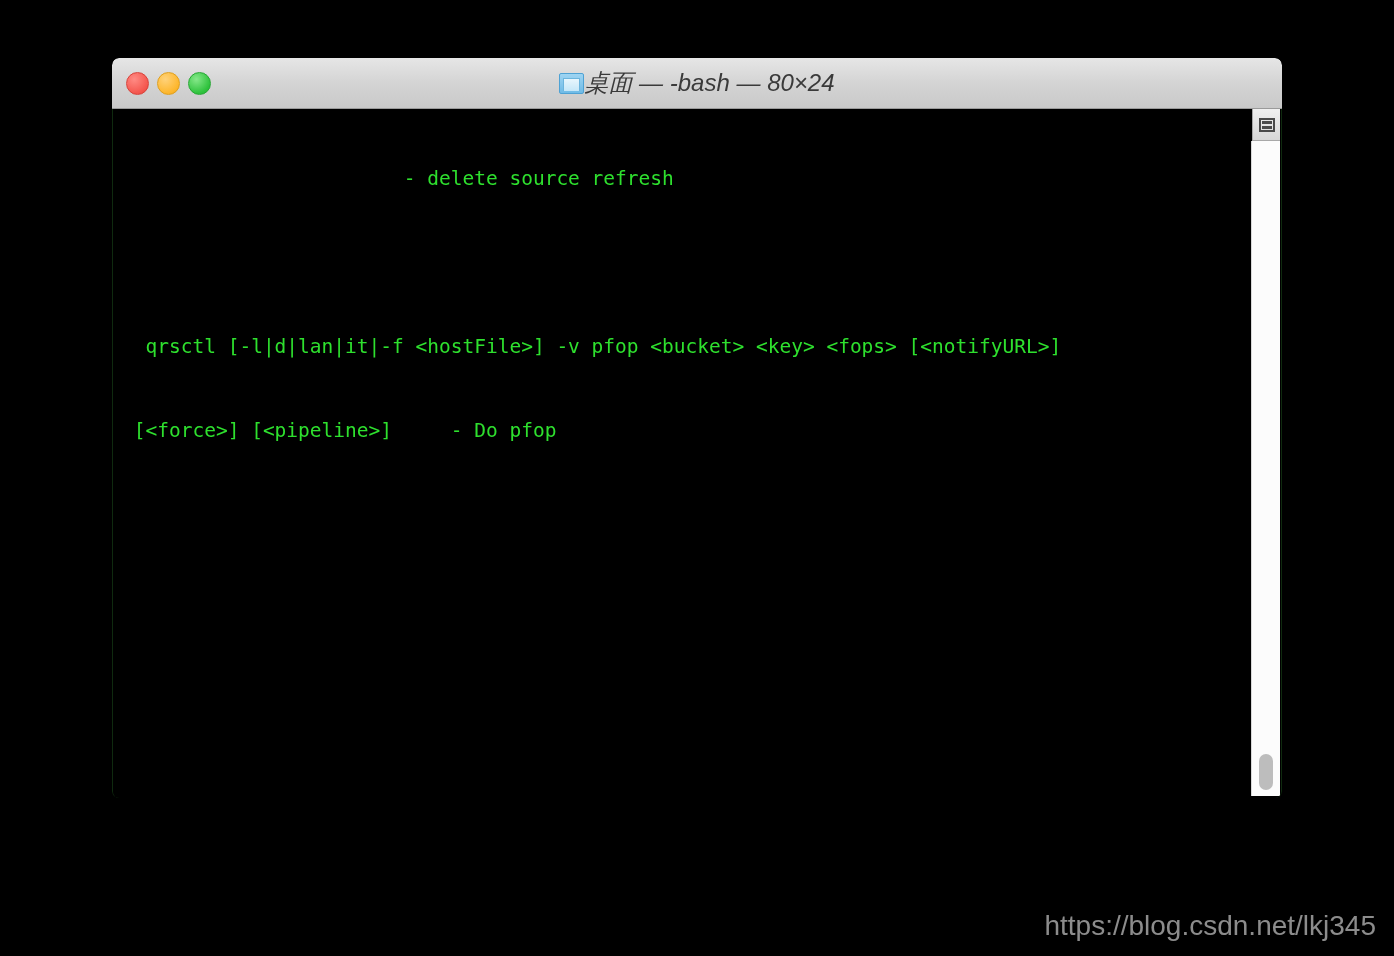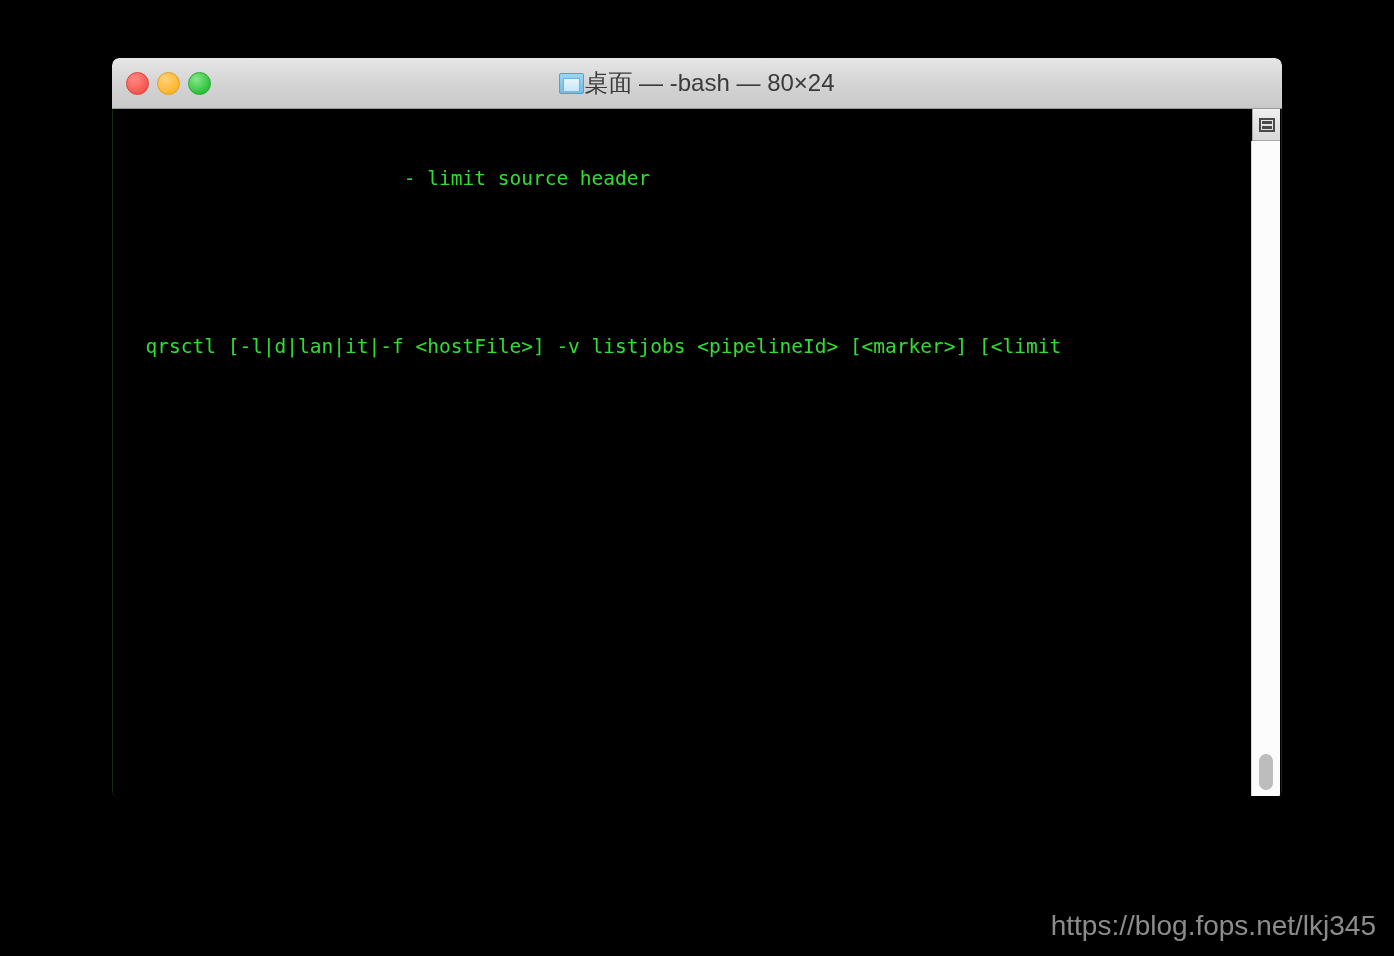"桌面 — -bash — 80×24" #title-center { font-style: none -> italic }
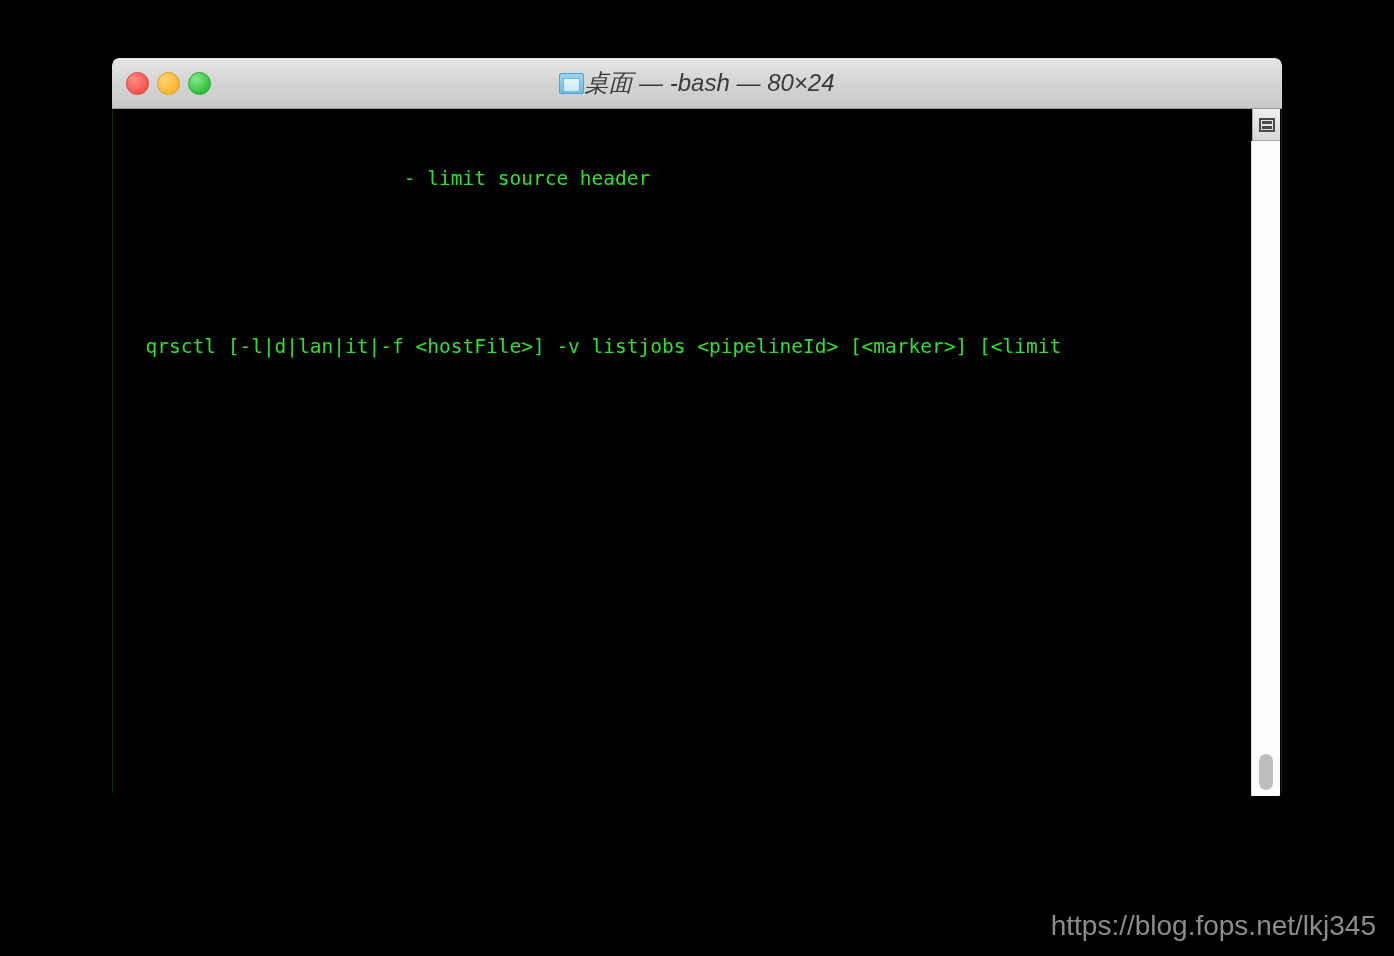"- limit source header" span.line { text: limit source header -> delete source refresh }
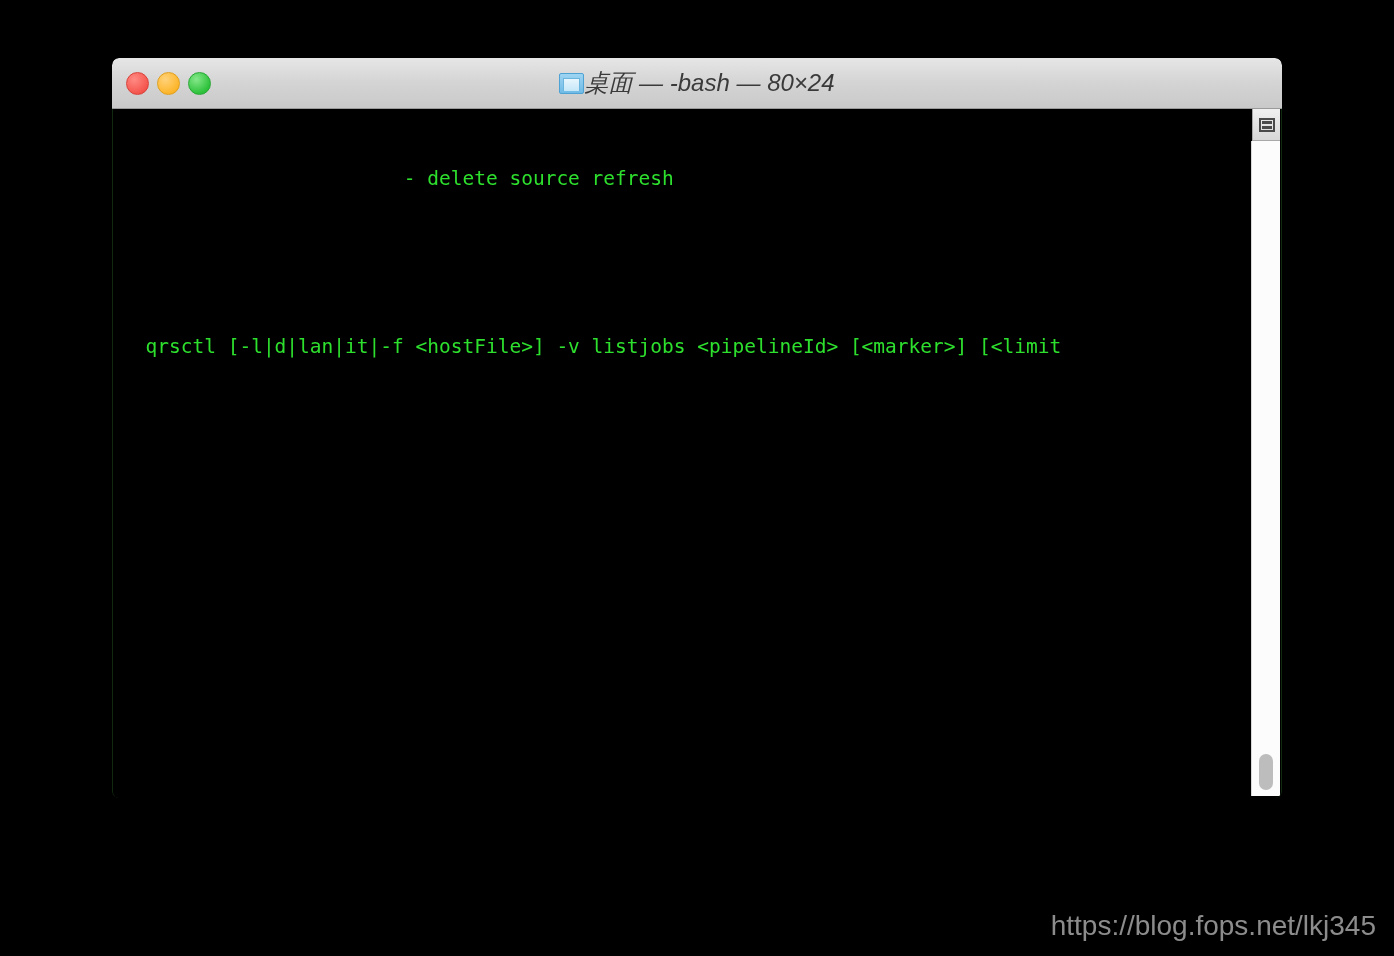"qrsctl [-l|d|lan|it|-f <hostFile>] -v" span.line { html: none -> <span> qrsctl [-l|d|lan|it|-f &lt;hostFile&gt;] -v pfop &lt;bucket&gt; &lt;key&gt; &lt;fops&gt; [&lt;notifyURL&gt;]</span> }
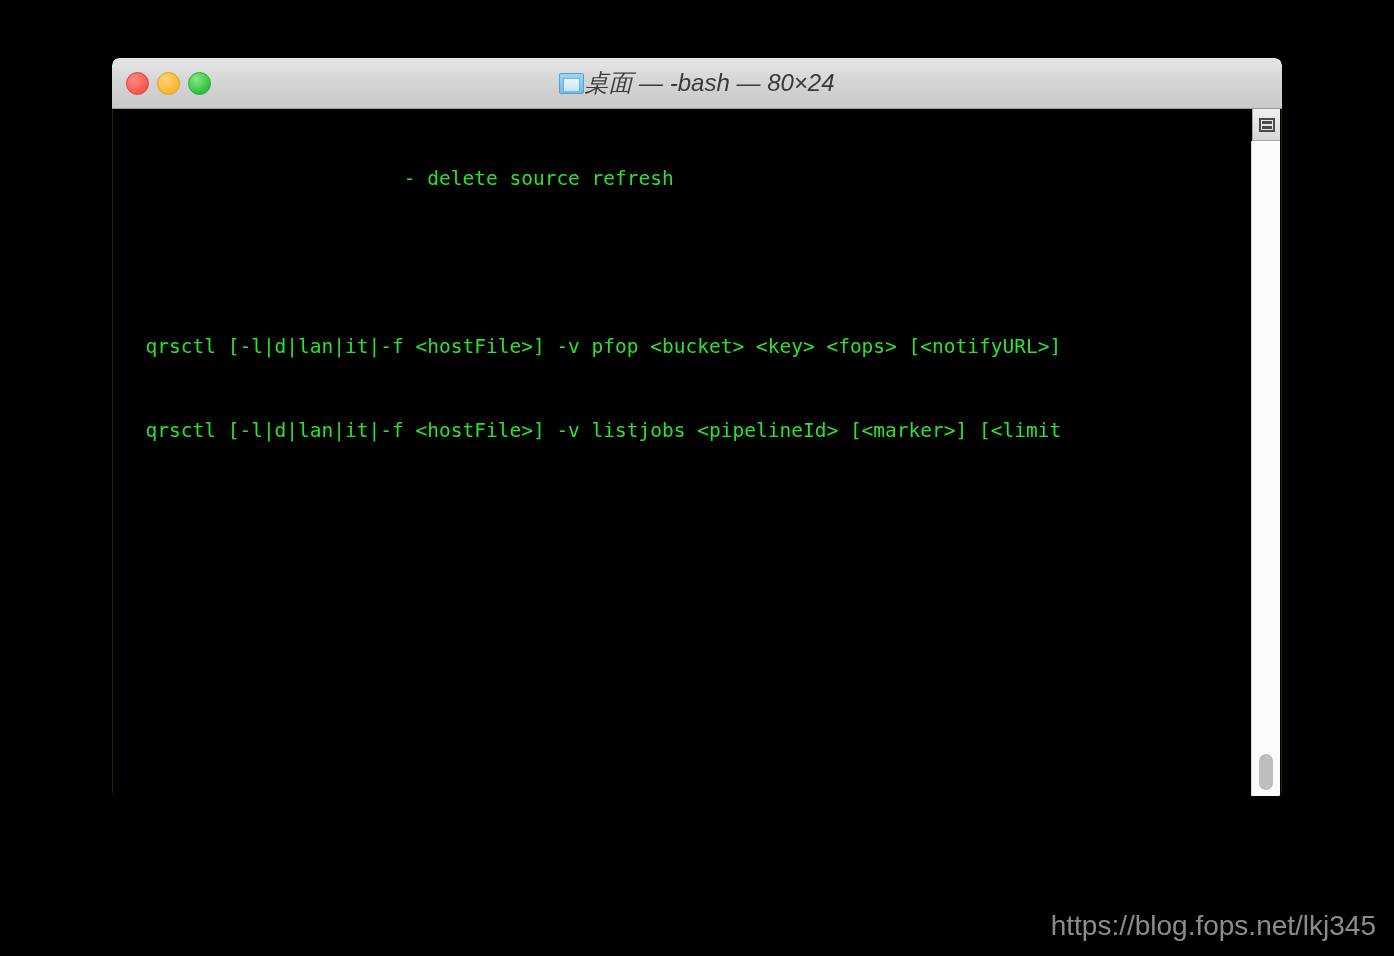"[<force>] [<pipeline>] - Do pfop" span.line { html: none -> <span> [&lt;force&gt;] [&lt;pipeline&gt;] - Do pfop</span> }
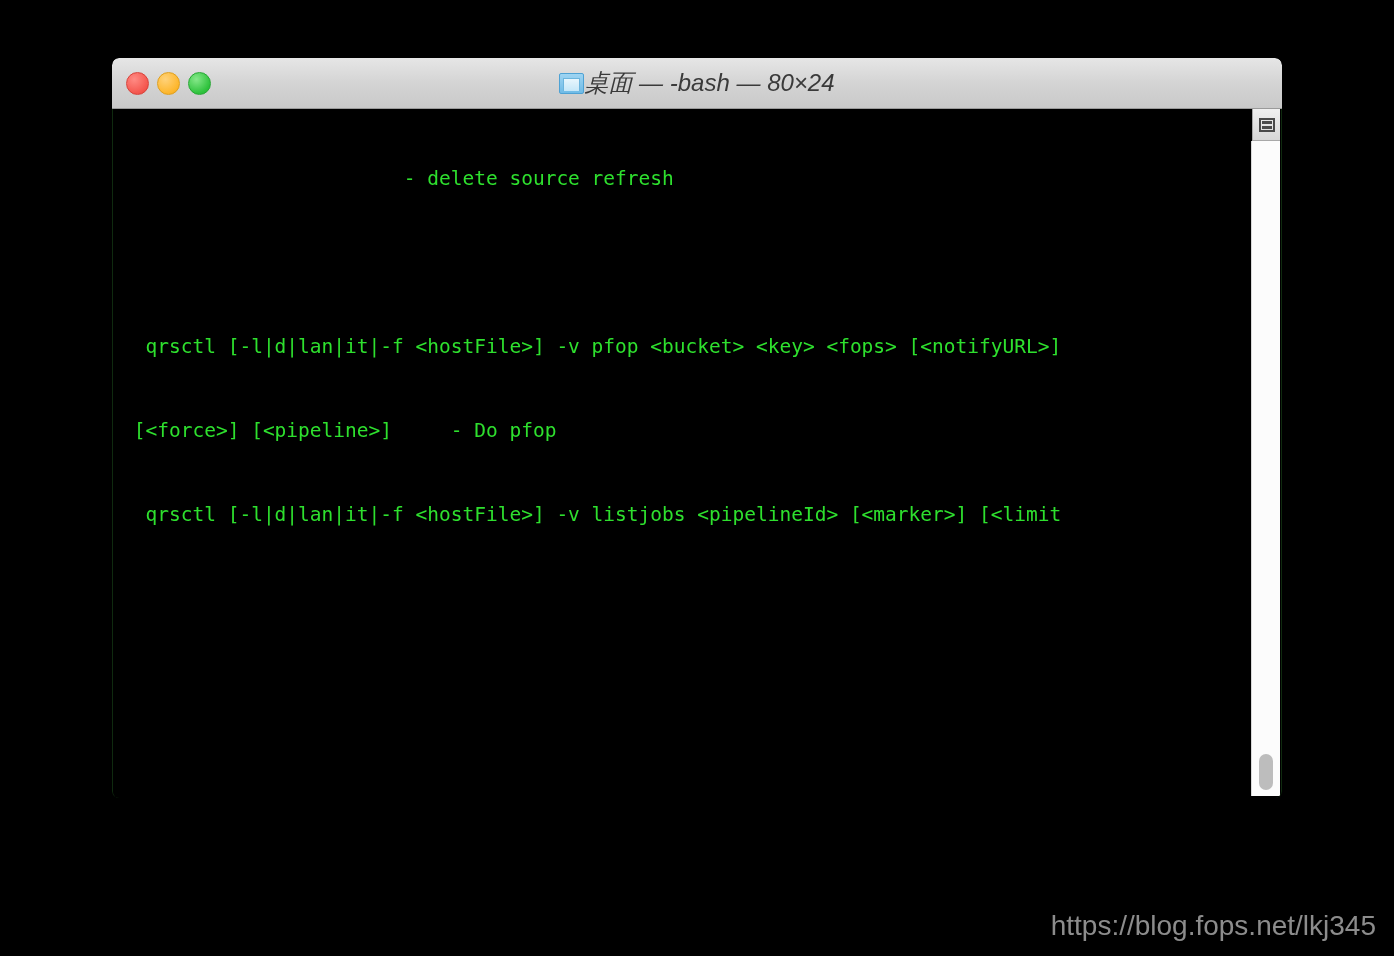"qrsctl [-l|d|lan|it|-f <hostFile>] -v listjobs" span.line { html: <span> qrsctl [-l|d|lan|it|-f &lt;hostFile&gt;] -v listjobs &lt;pipelineId&gt; [&lt;marker&gt;] [&lt;limit</span> -> none }
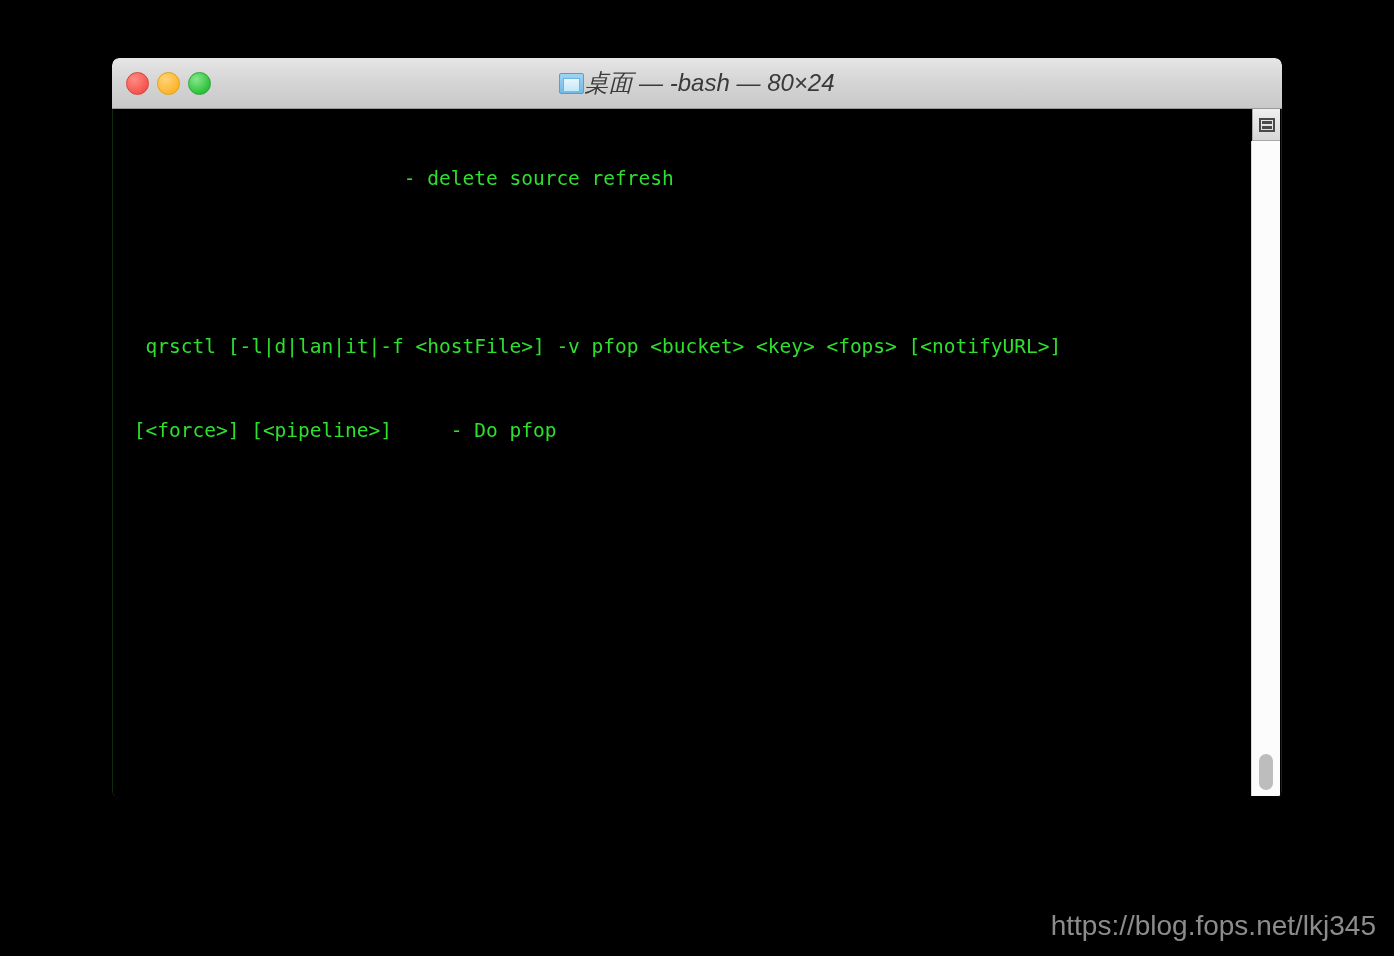"https://blog.fops.net/lkj345" div { text: https://blog.fops.net/lkj345 -> https://blog.csdn.net/lkj345 }
